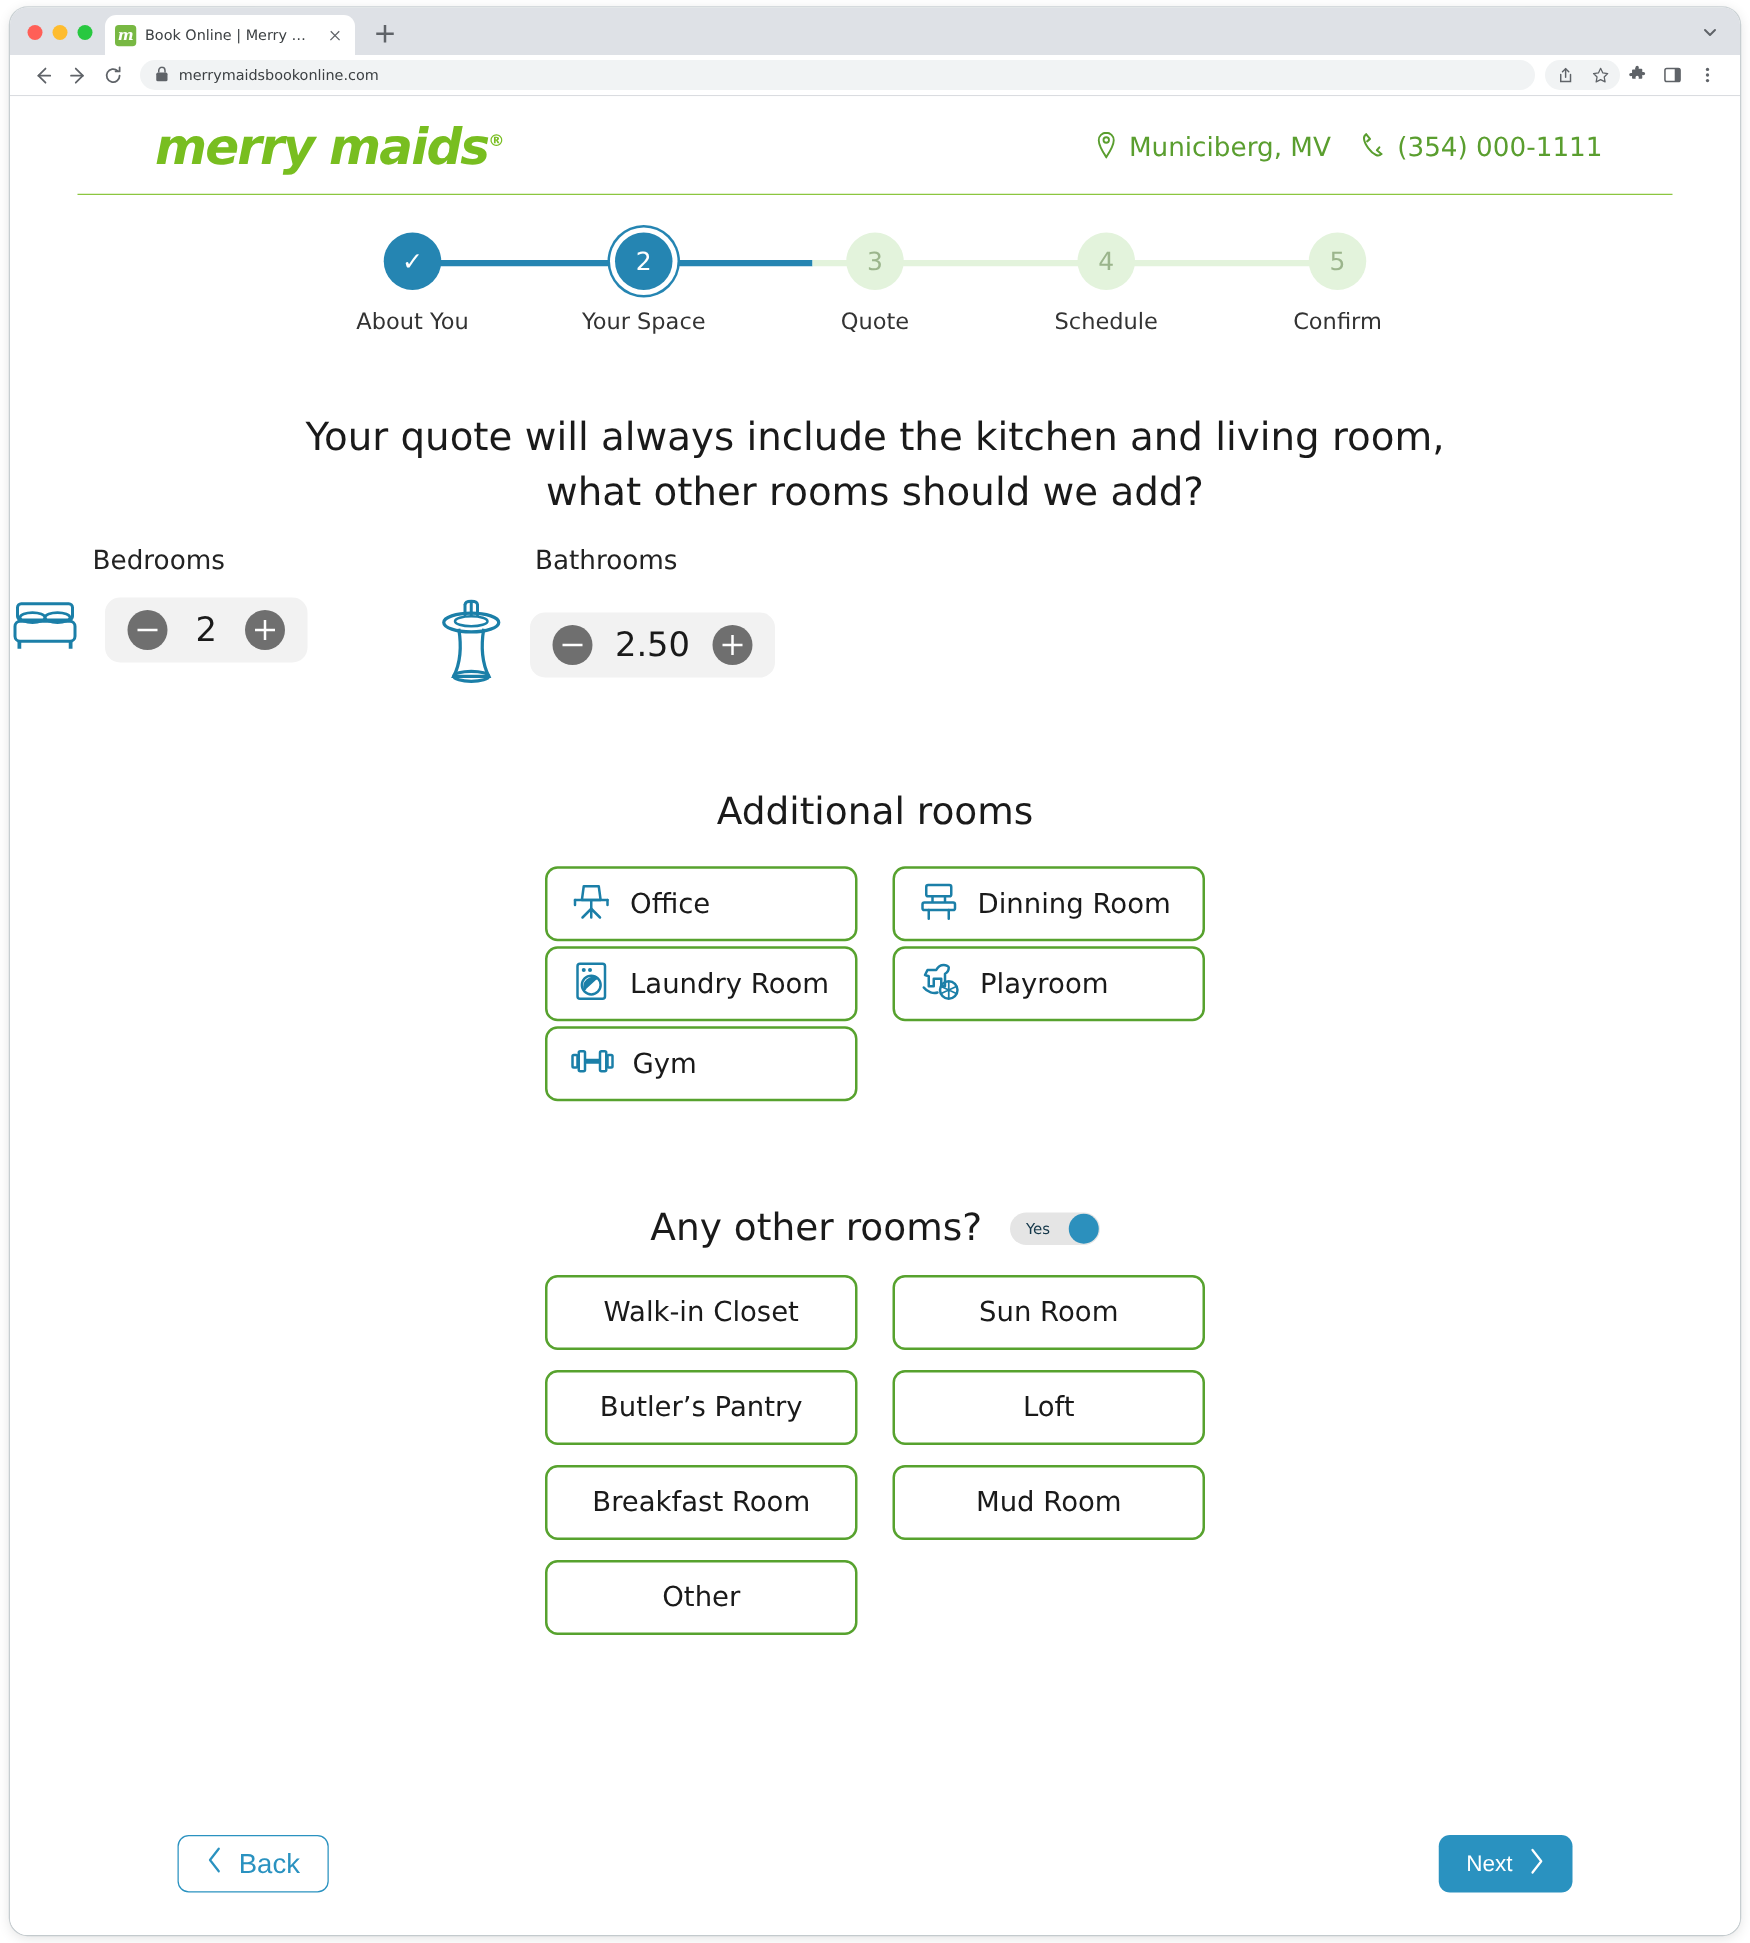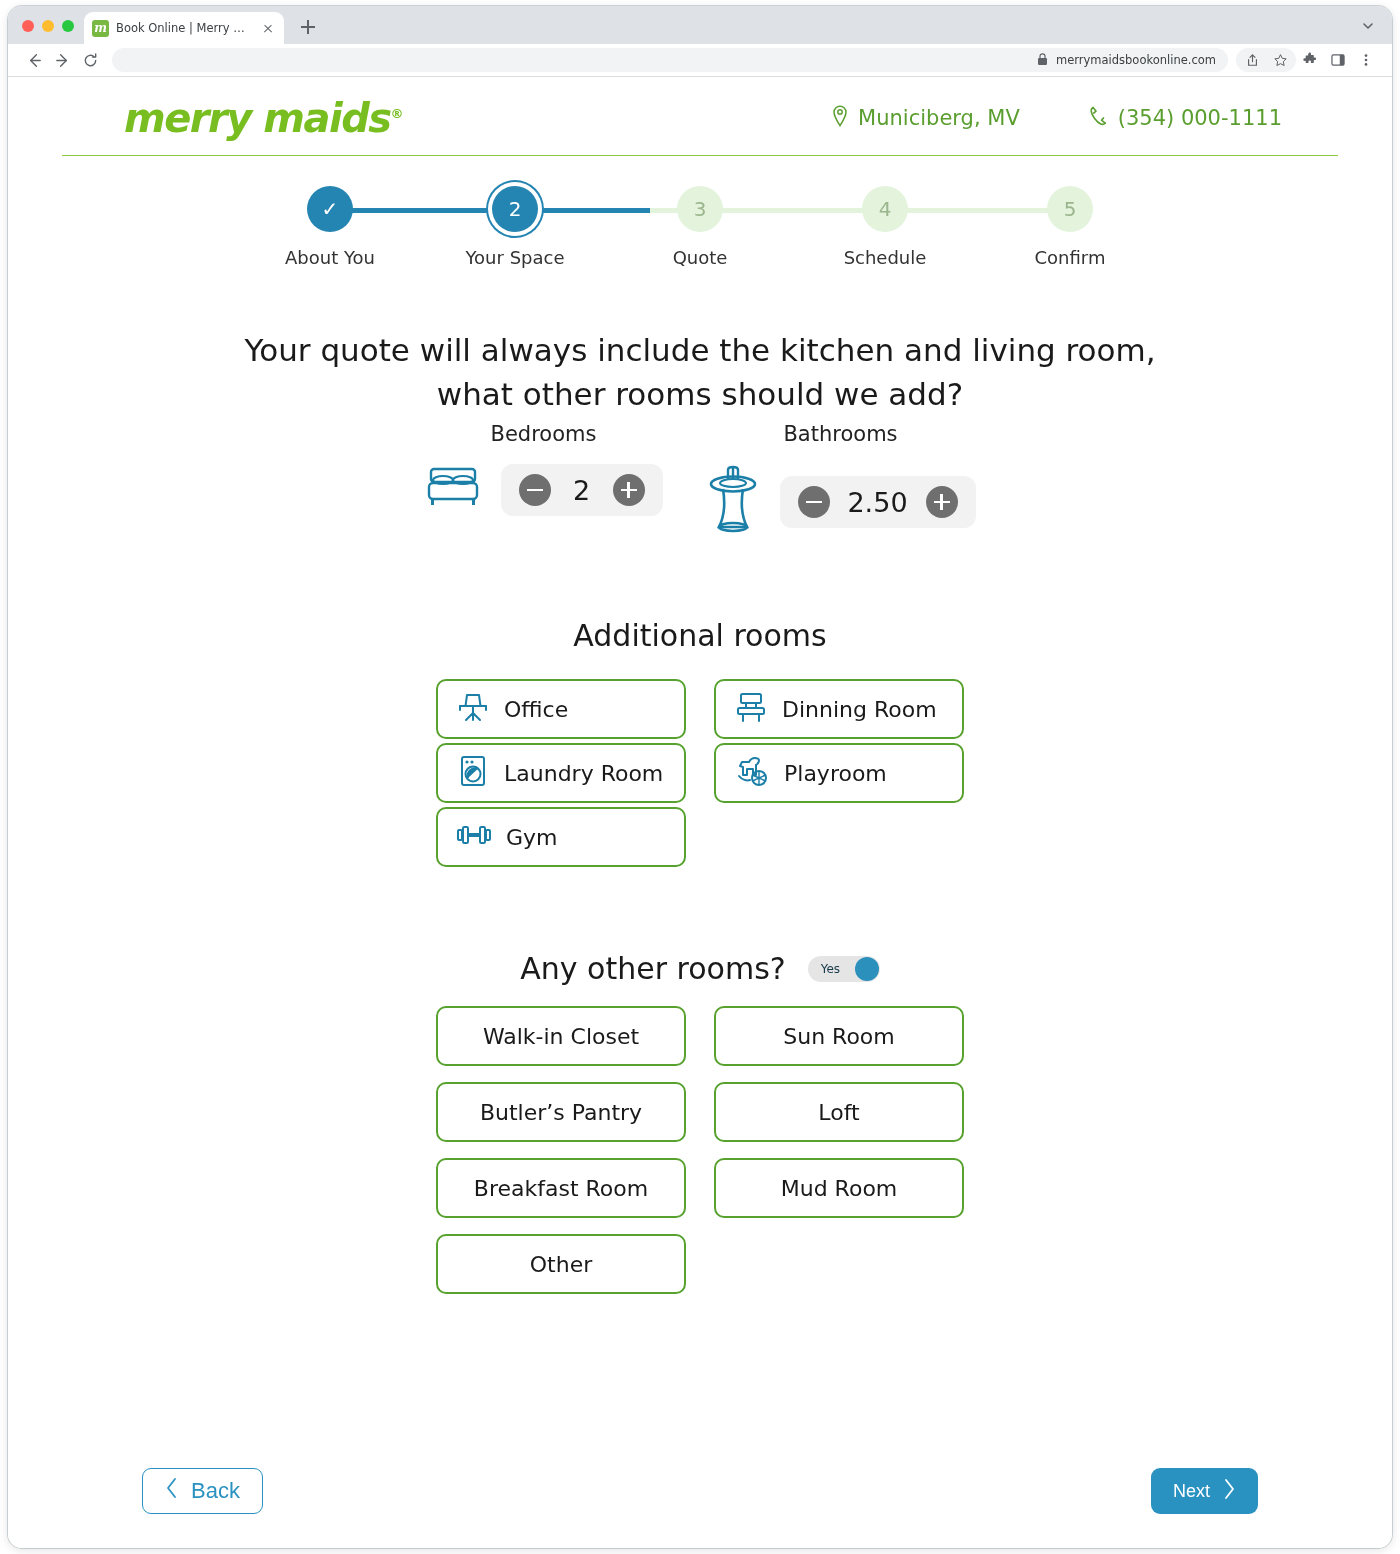"merrymaidsbookonline.com" .omnibox { justify-content: flex-end -> none }
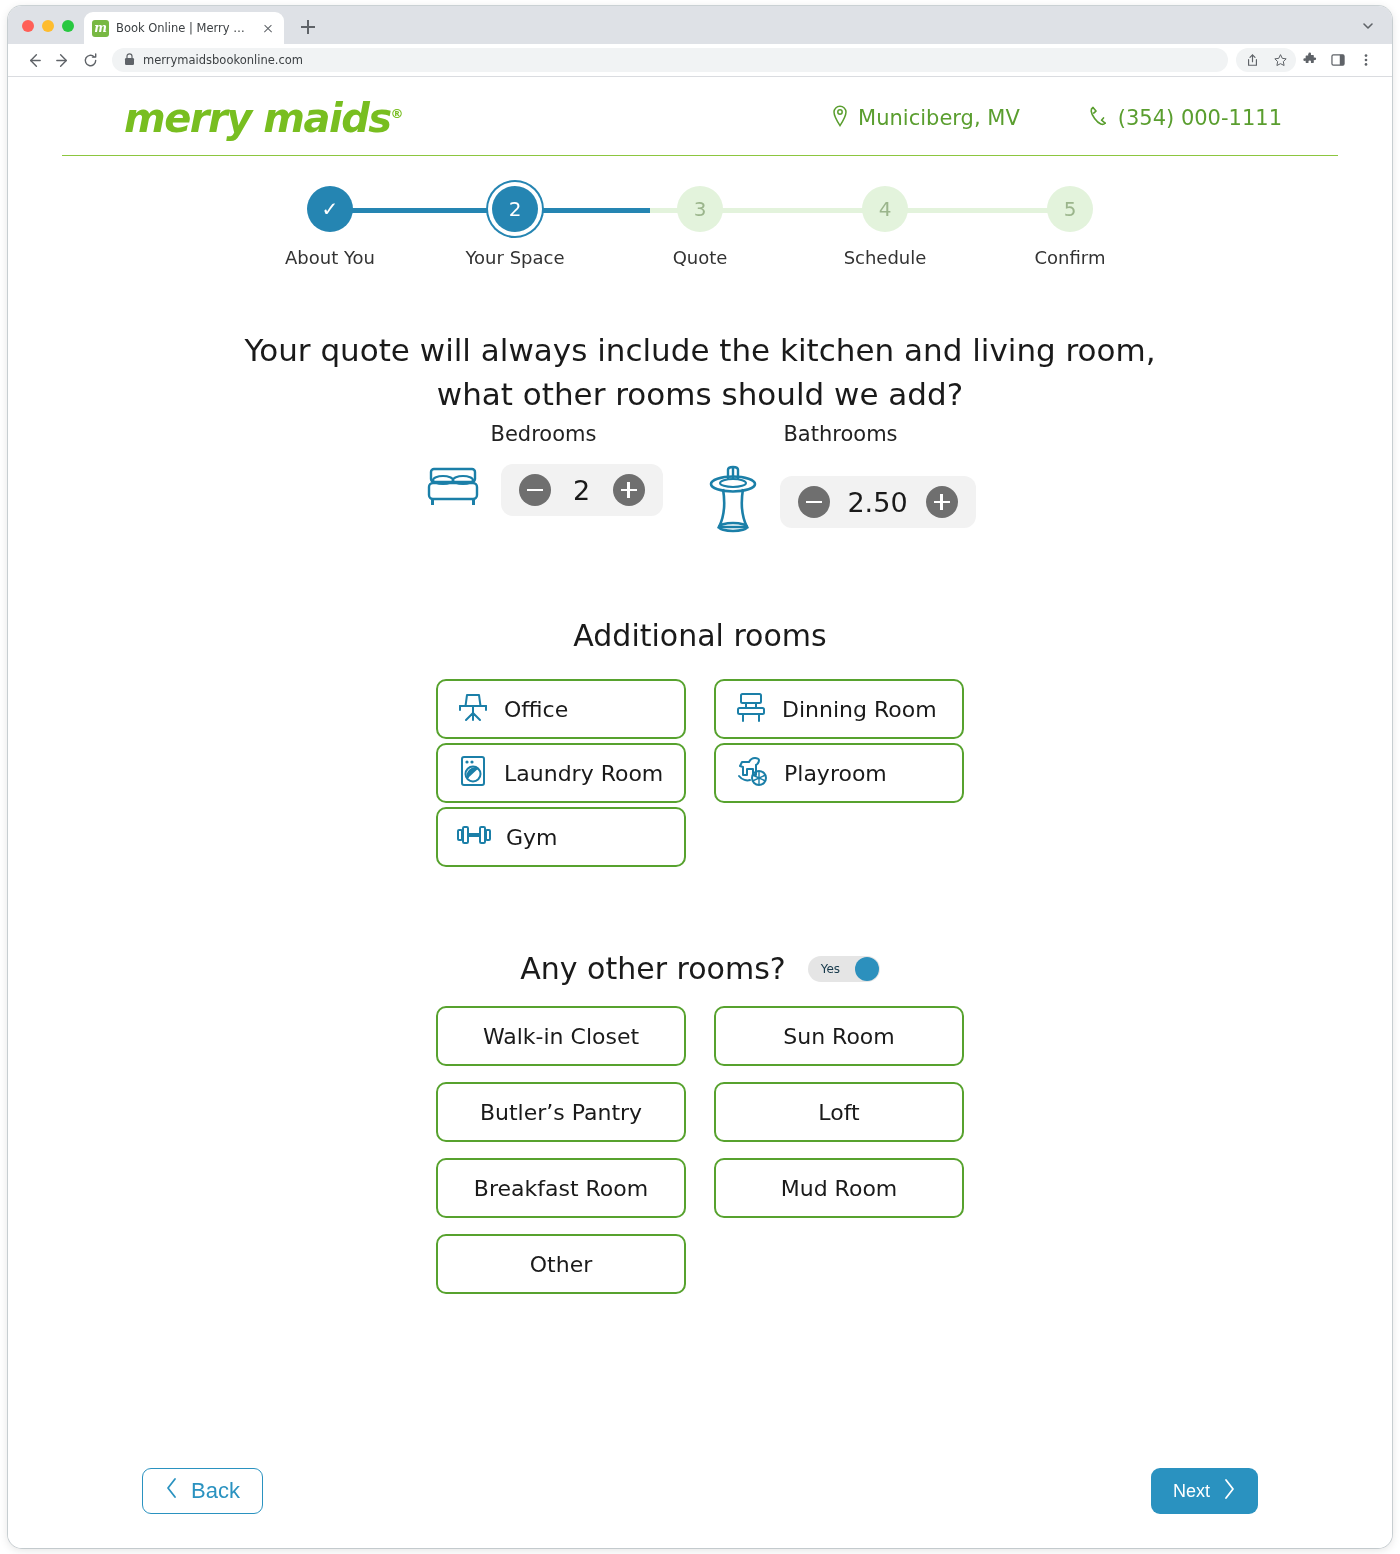"Municiberg, MV" .header-right { gap: 68px -> 23px }
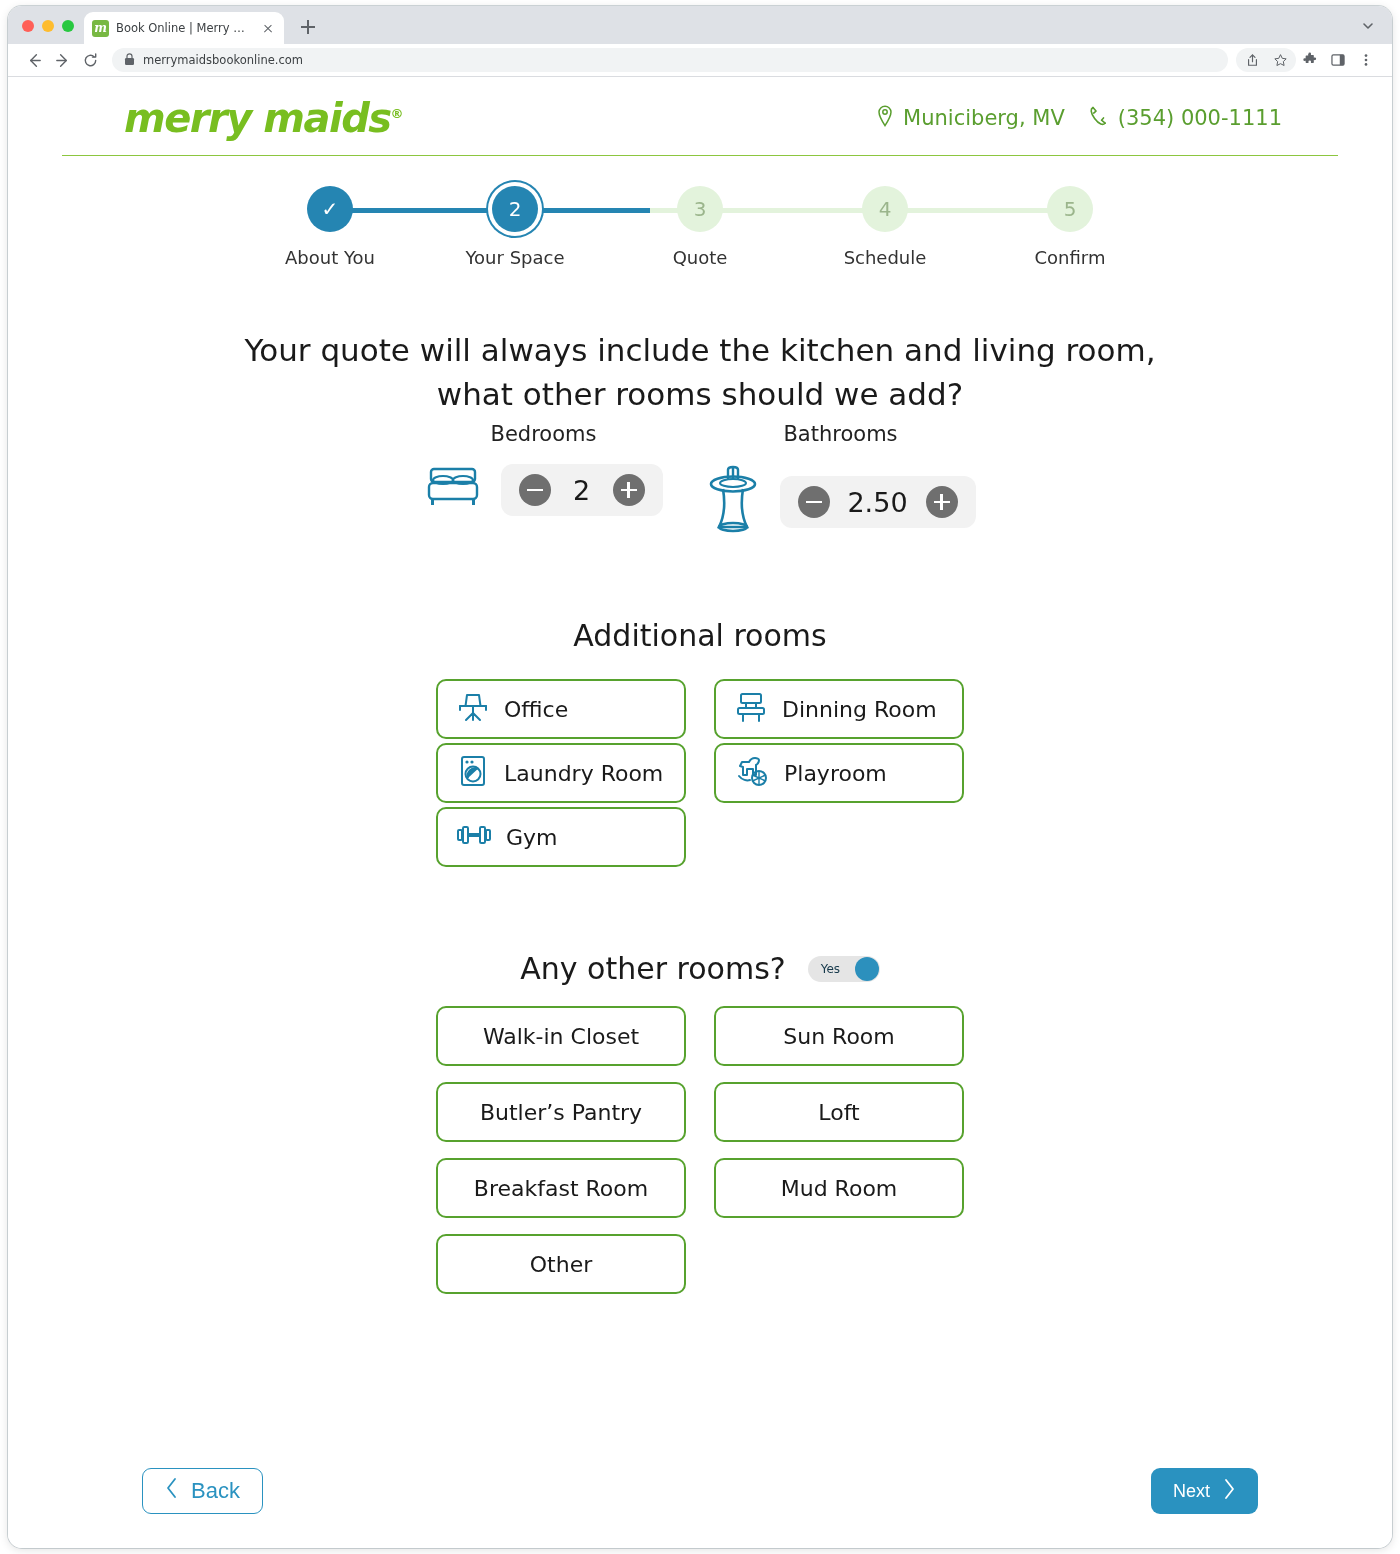"Bedrooms" .counters { gap: 43px -> 104px; justify-content: center -> flex-start; margin-top: 6px -> 20px }
